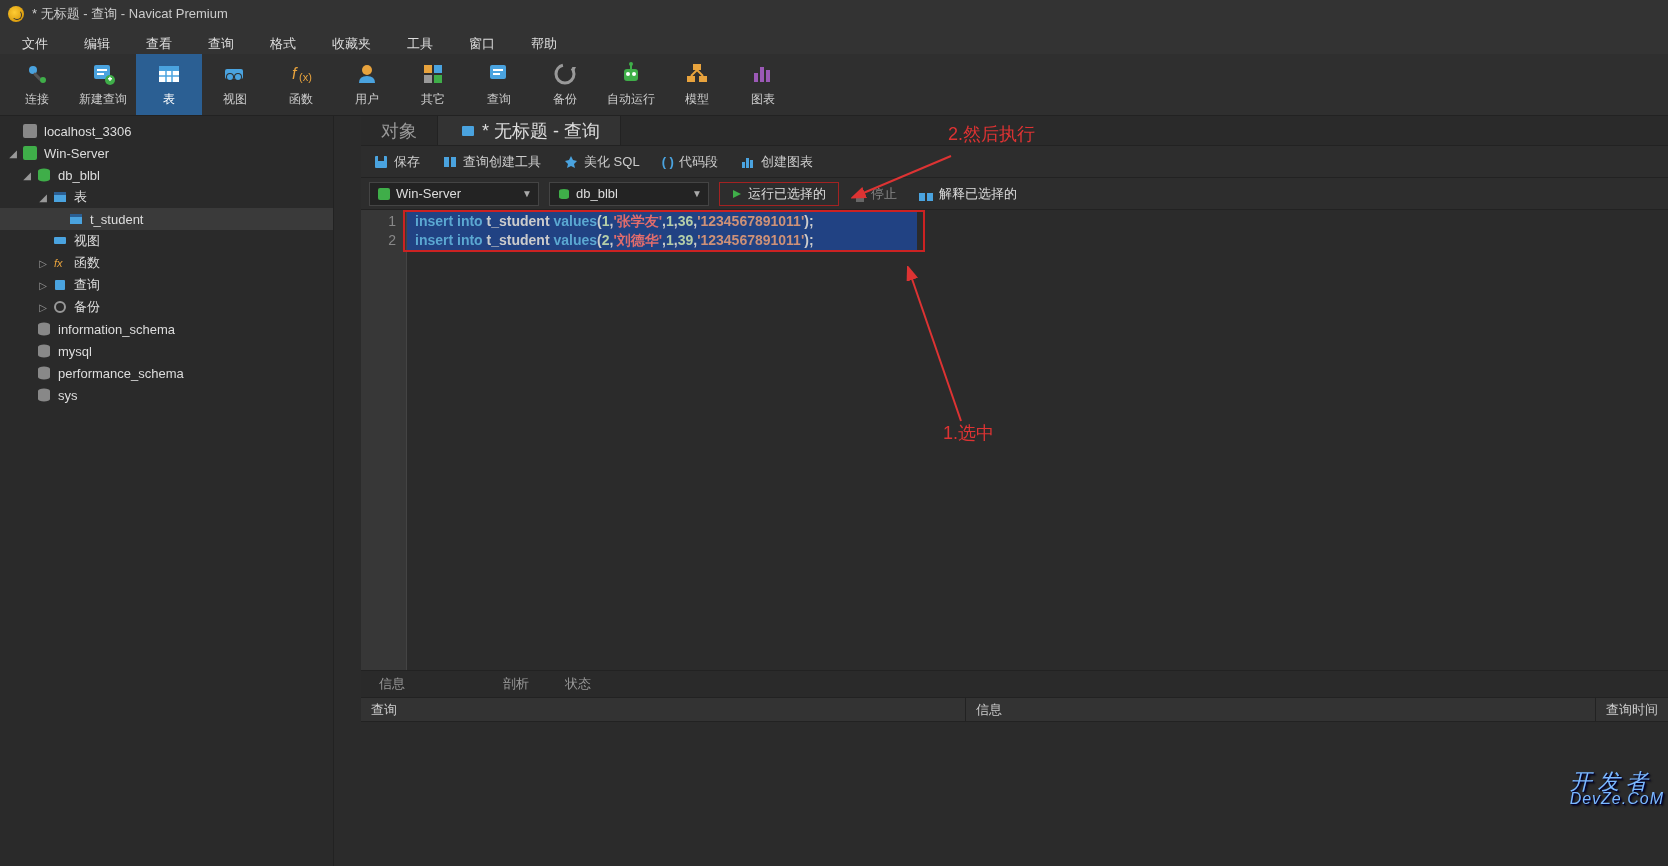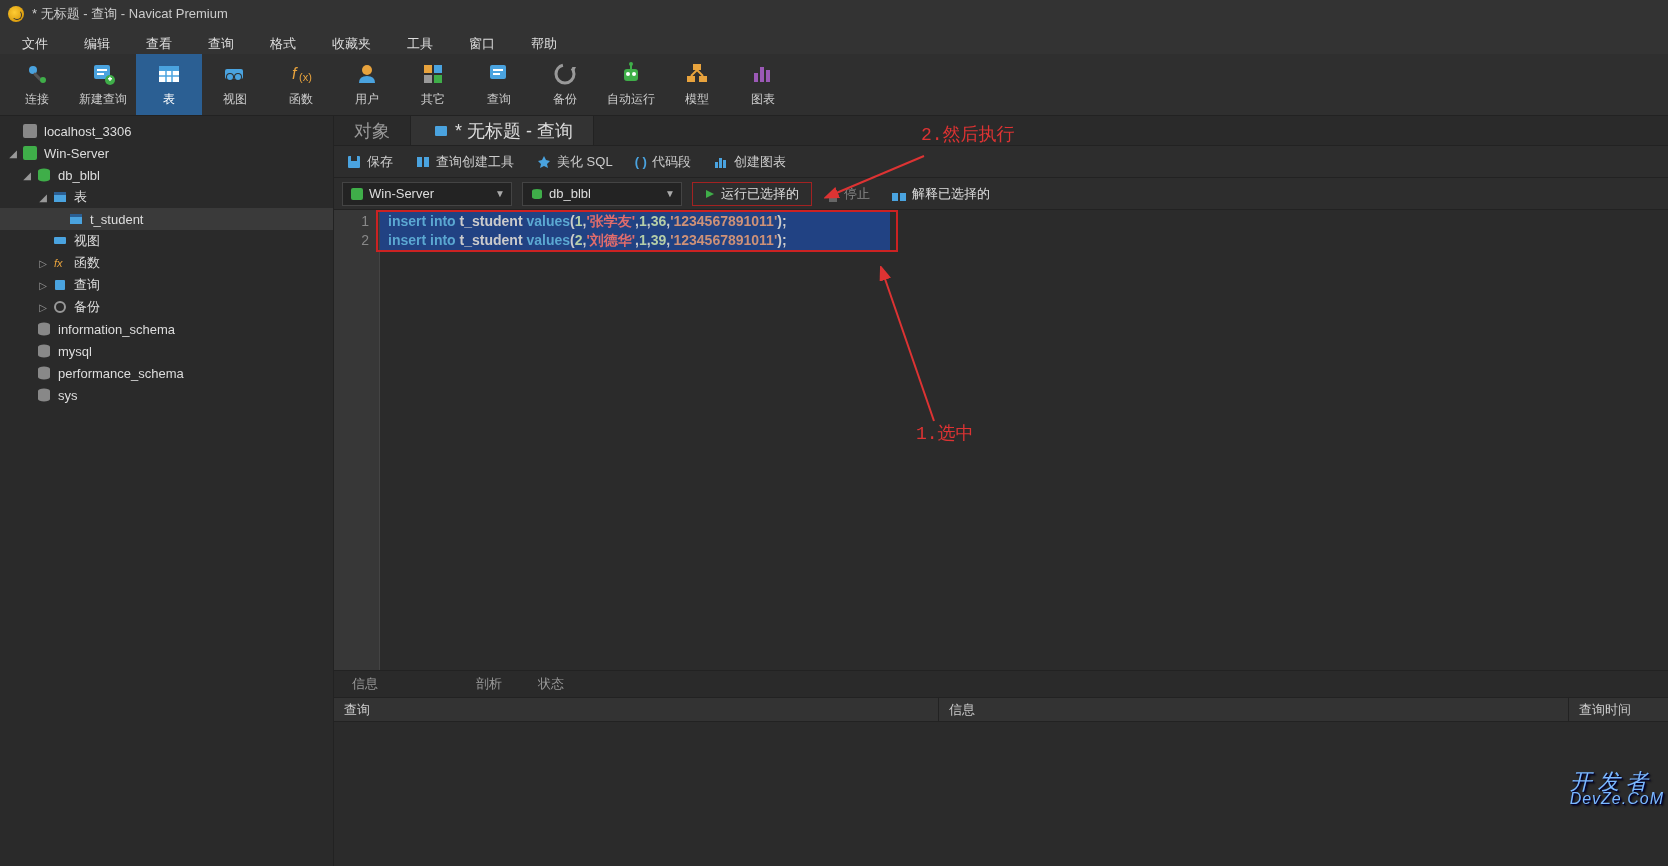"localhost_3306" .main { gap: none -> 27px }
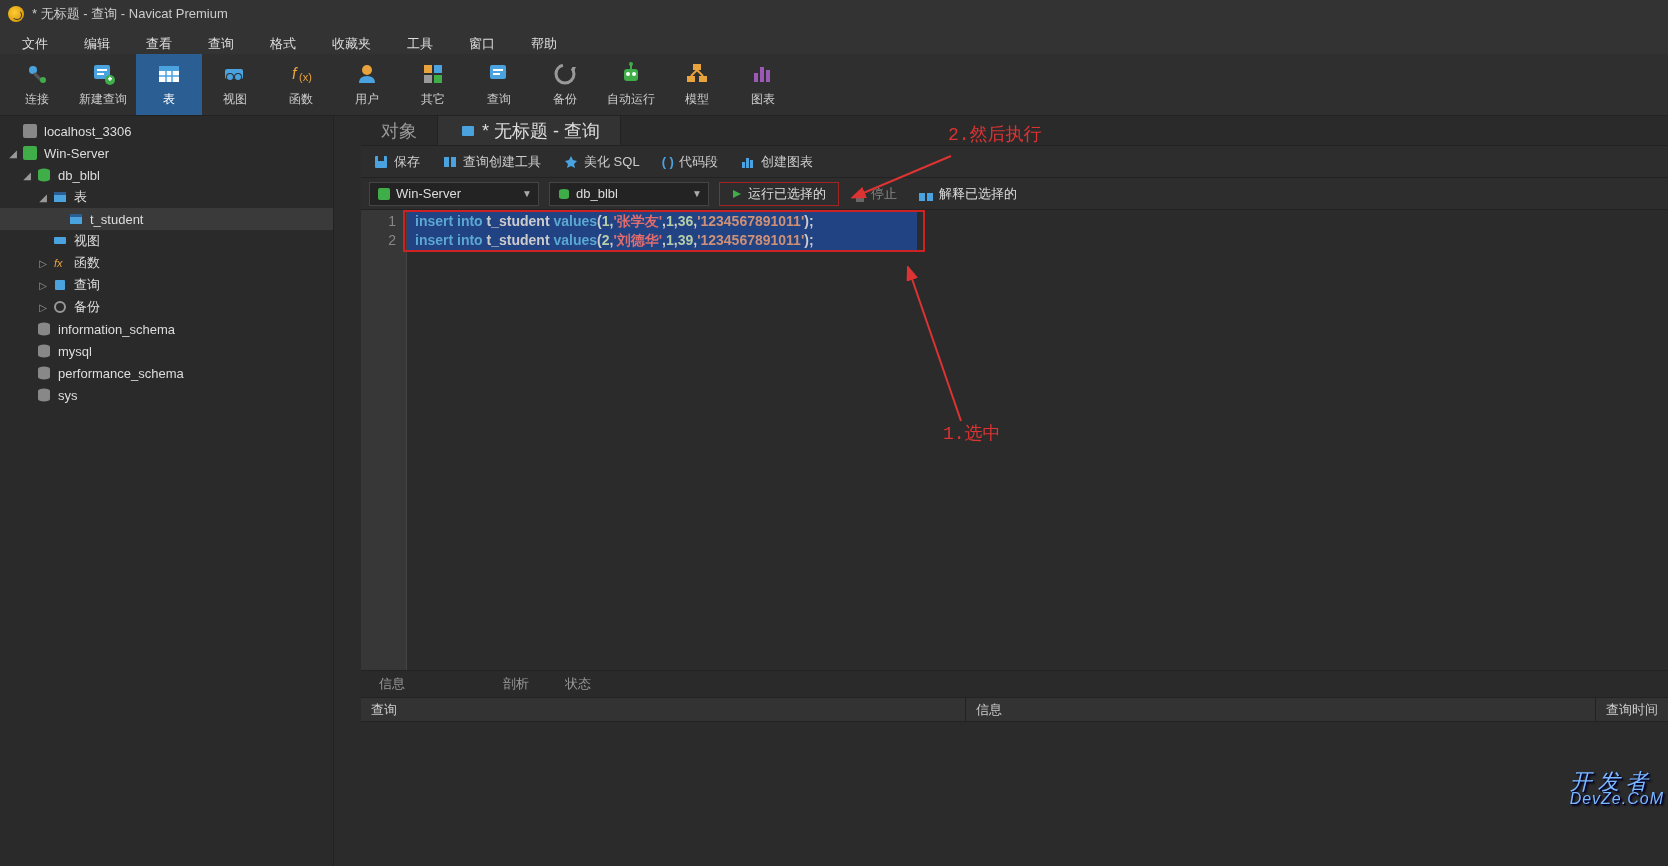"2.然后执行" .anno { font-family: Liberation Mono, monospace -> Liberation Sans, sans-serif }
